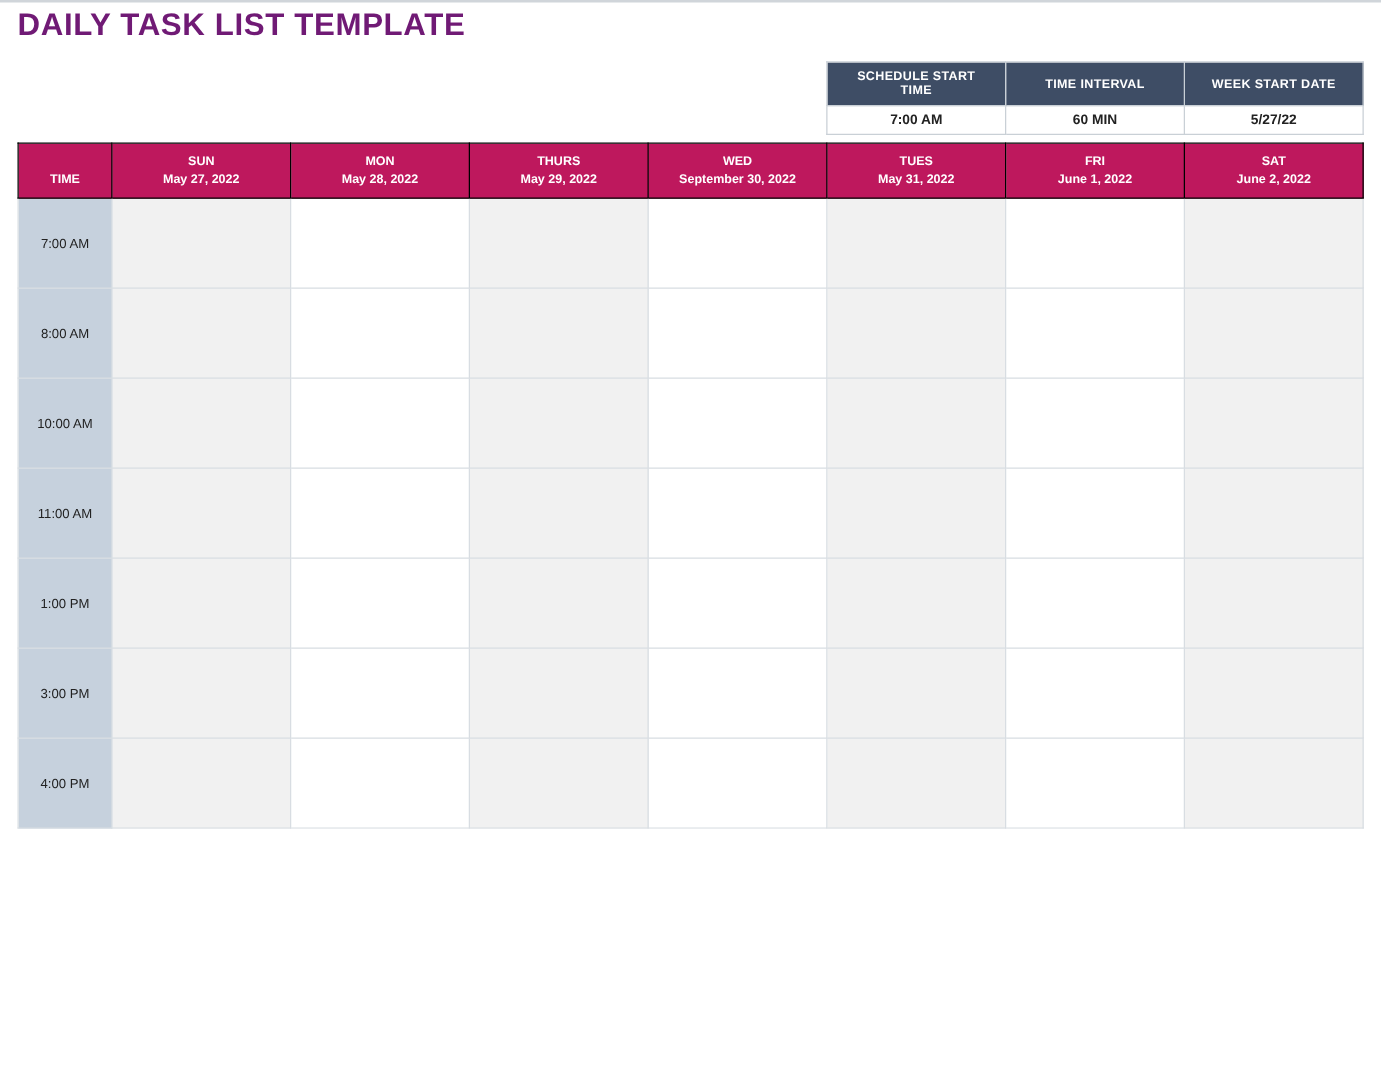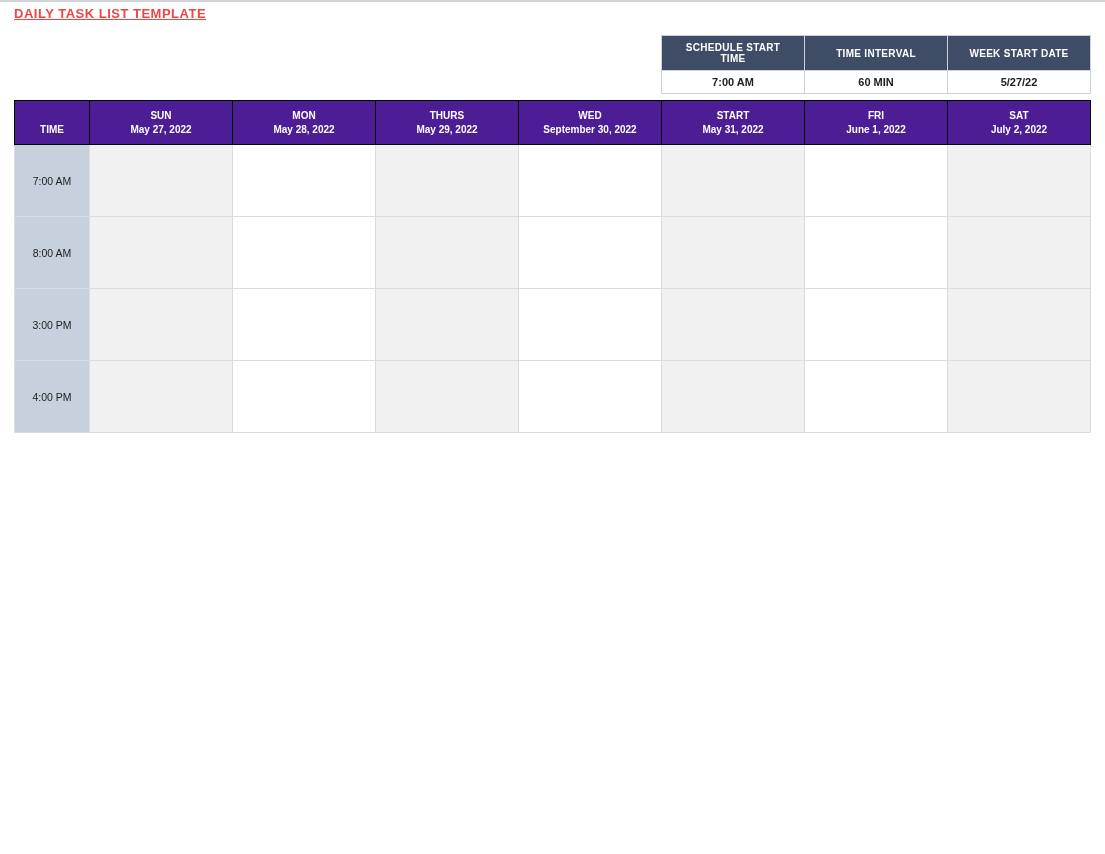"DAILY TASK LIST TEMPLATE" .page-title { color: #ef4444 -> #701a75; font-size: 13px -> 25px; text-decoration: underline -> none }
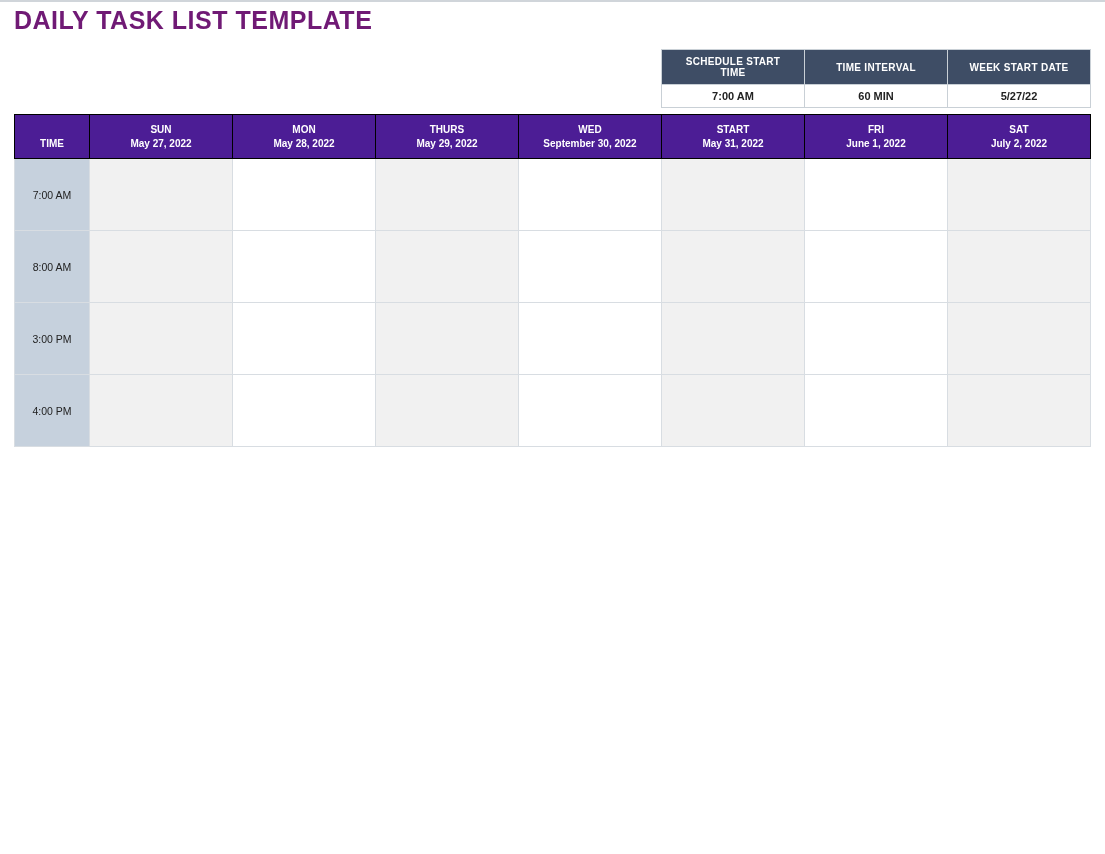"SUN" .schedule thead th { background: #4c1d95 -> #be185d }
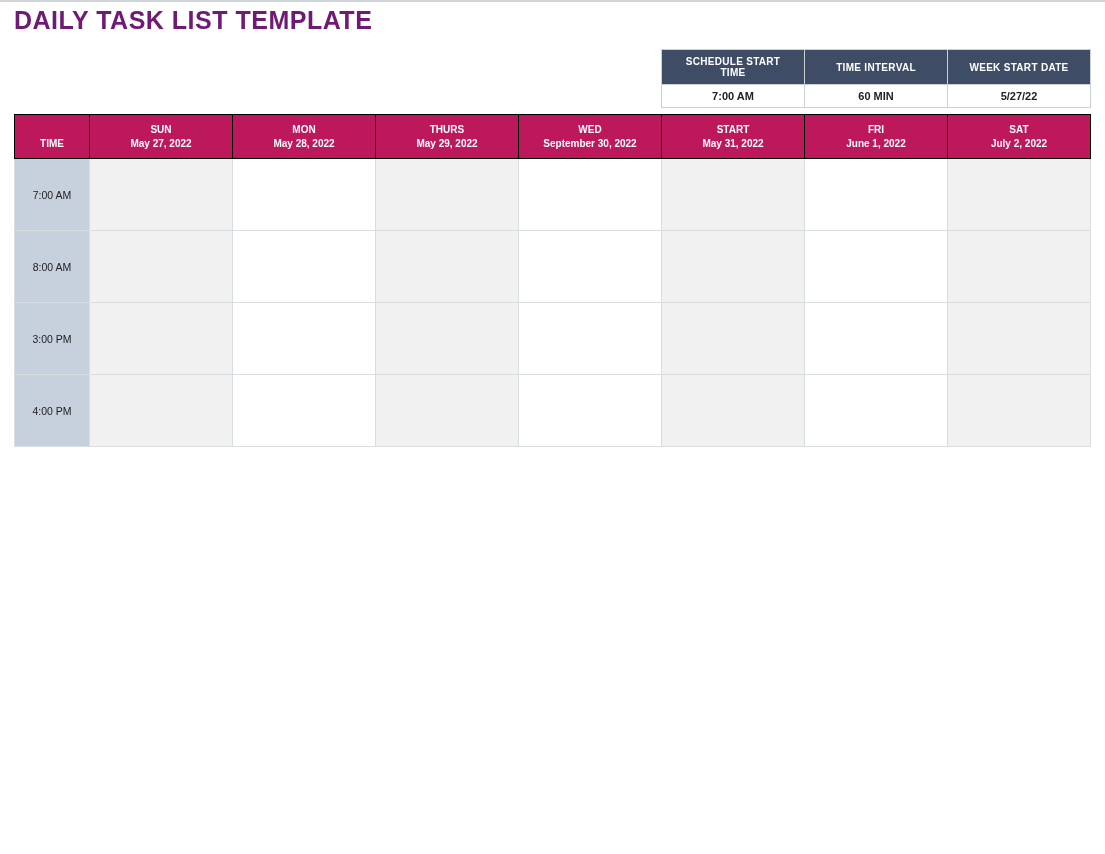"START" span.day-name { text: START -> TUES }
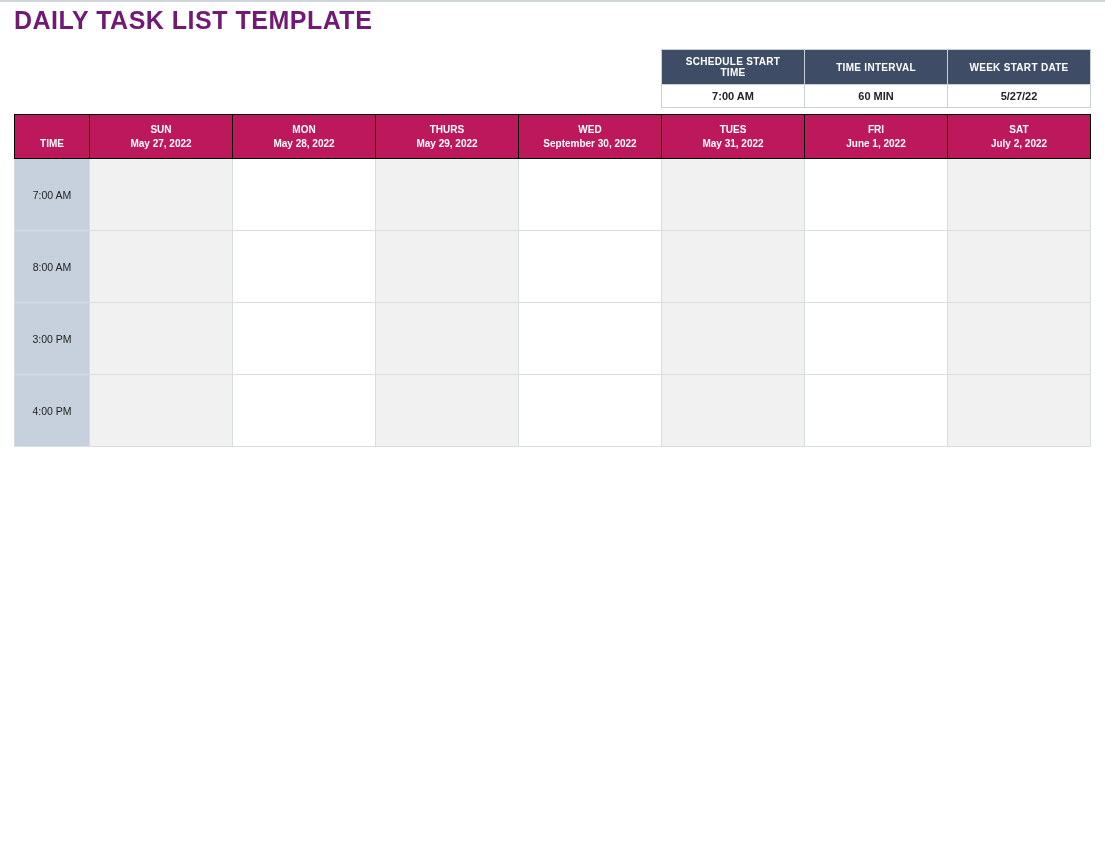"July 2, 2022" span.day-date { text: July -> June }
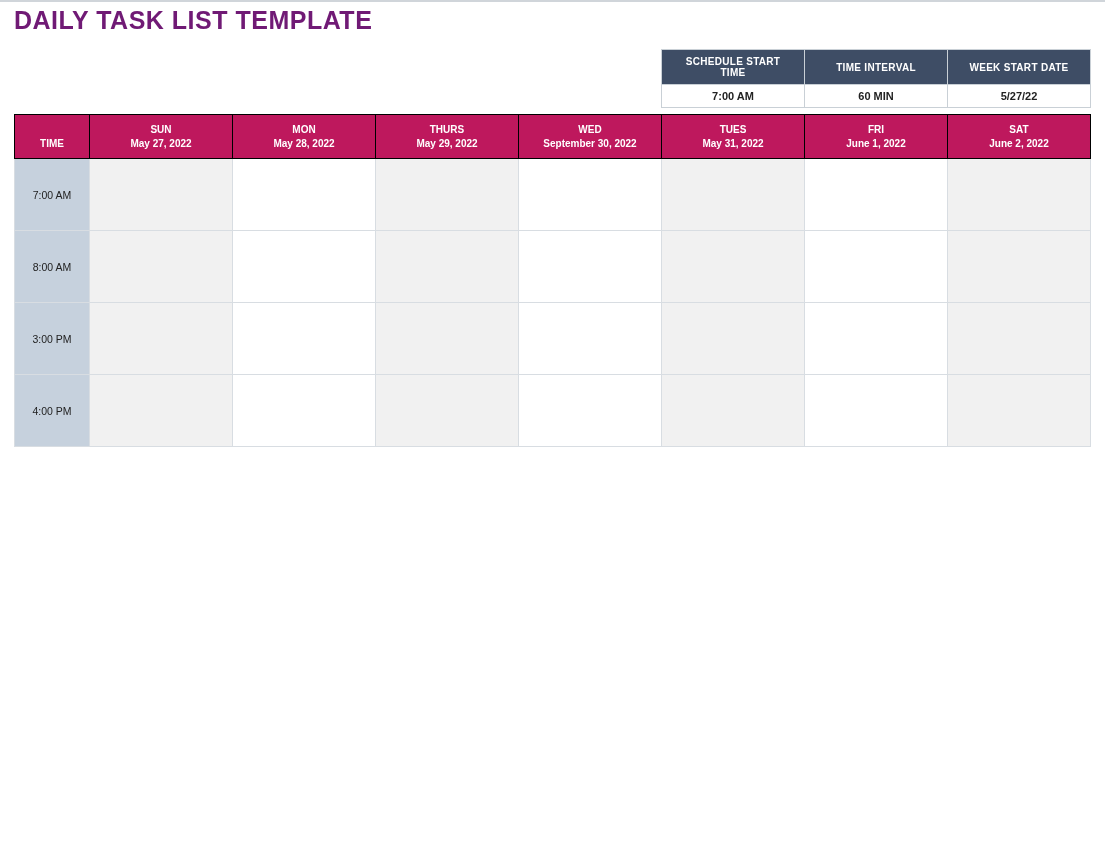"10:00 AM" tr { html: none -> <tr> <td>10:00 AM</td> <td></td> <td></td> <td></td> <td></td> <td></td> <td></td> <td></td> </tr> }
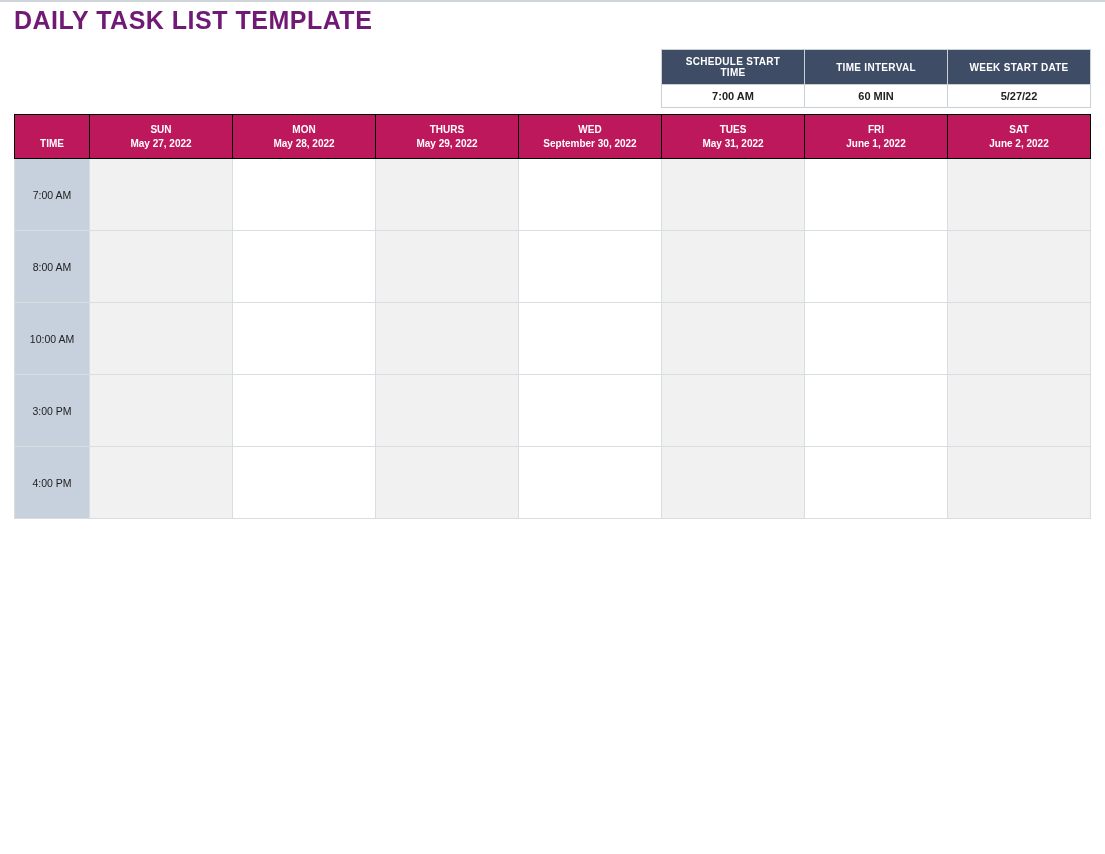"11:00 AM" tr { html: none -> <tr> <td>11:00 AM</td> <td></td> <td></td> <td></td> <td></td> <td></td> <td></td> <td></td> </tr> }
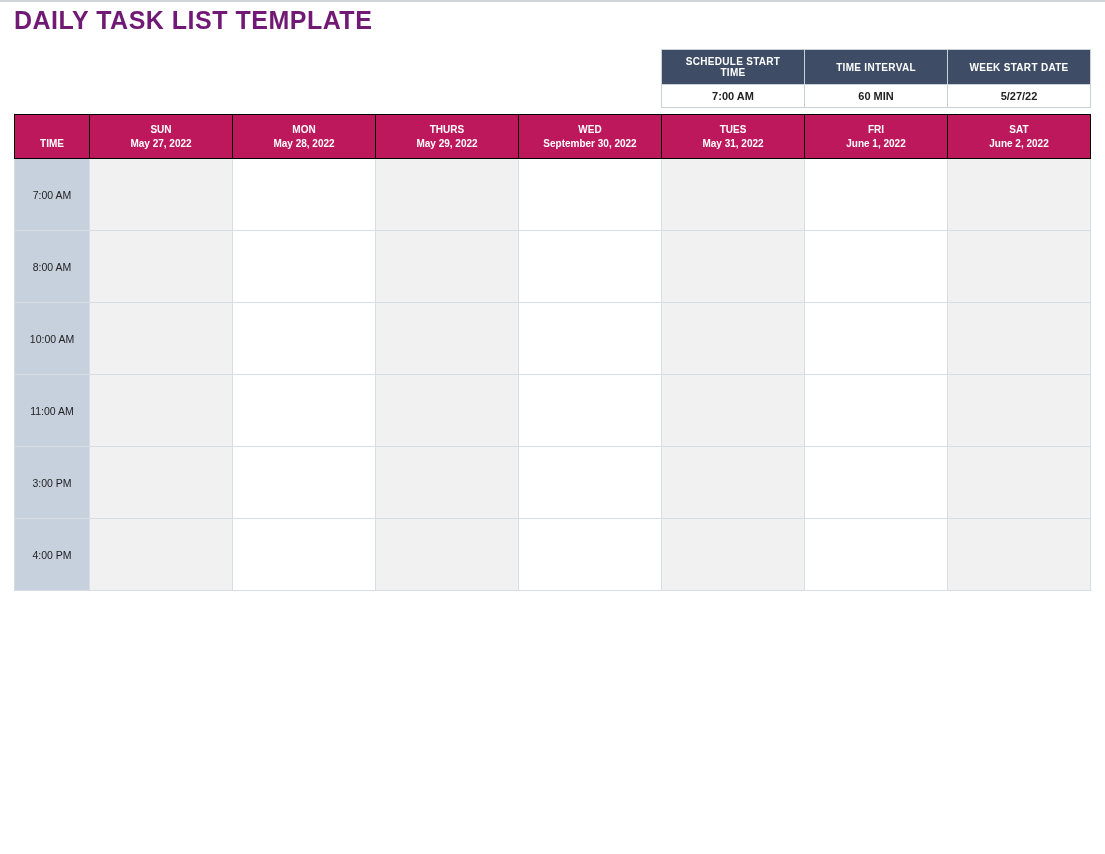"1:00 PM" tr { html: none -> <tr> <td>1:00 PM</td> <td></td> <td></td> <td></td> <td></td> <td></td> <td></td> <td></td> </tr> }
